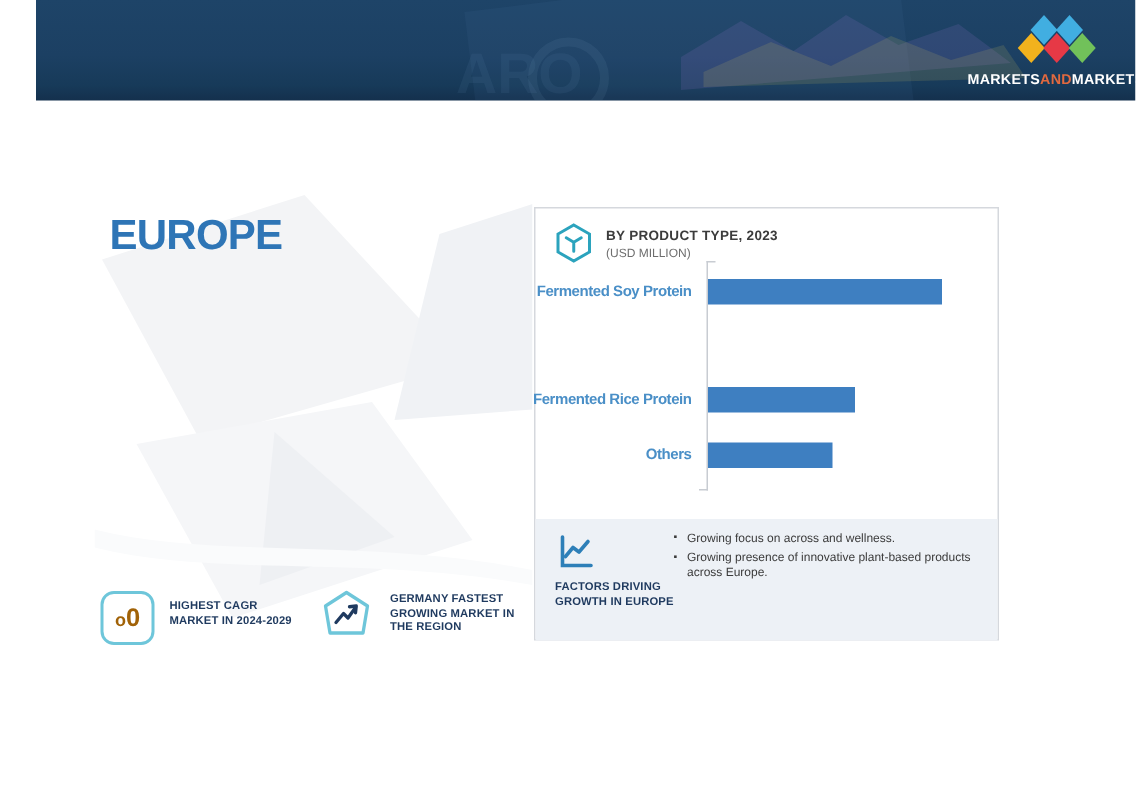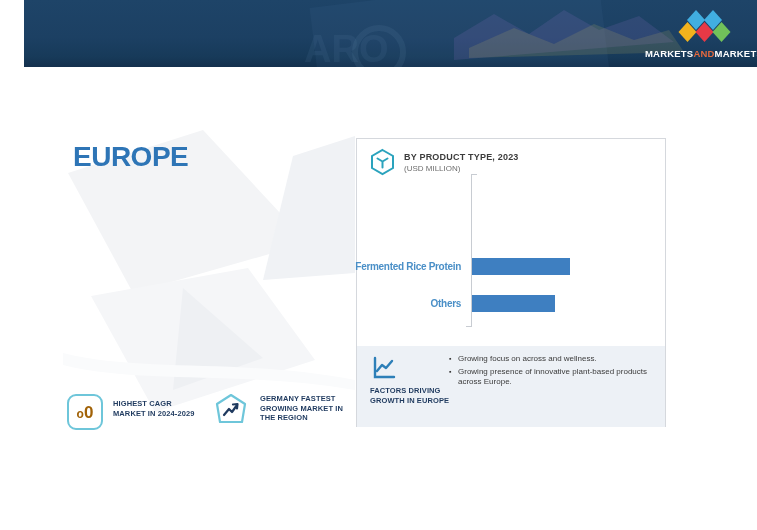"Fermented Soy Protein" div.bar-row { html: none -> <div> <div>Fermented Soy Protein</div> <div></div> </div> }
